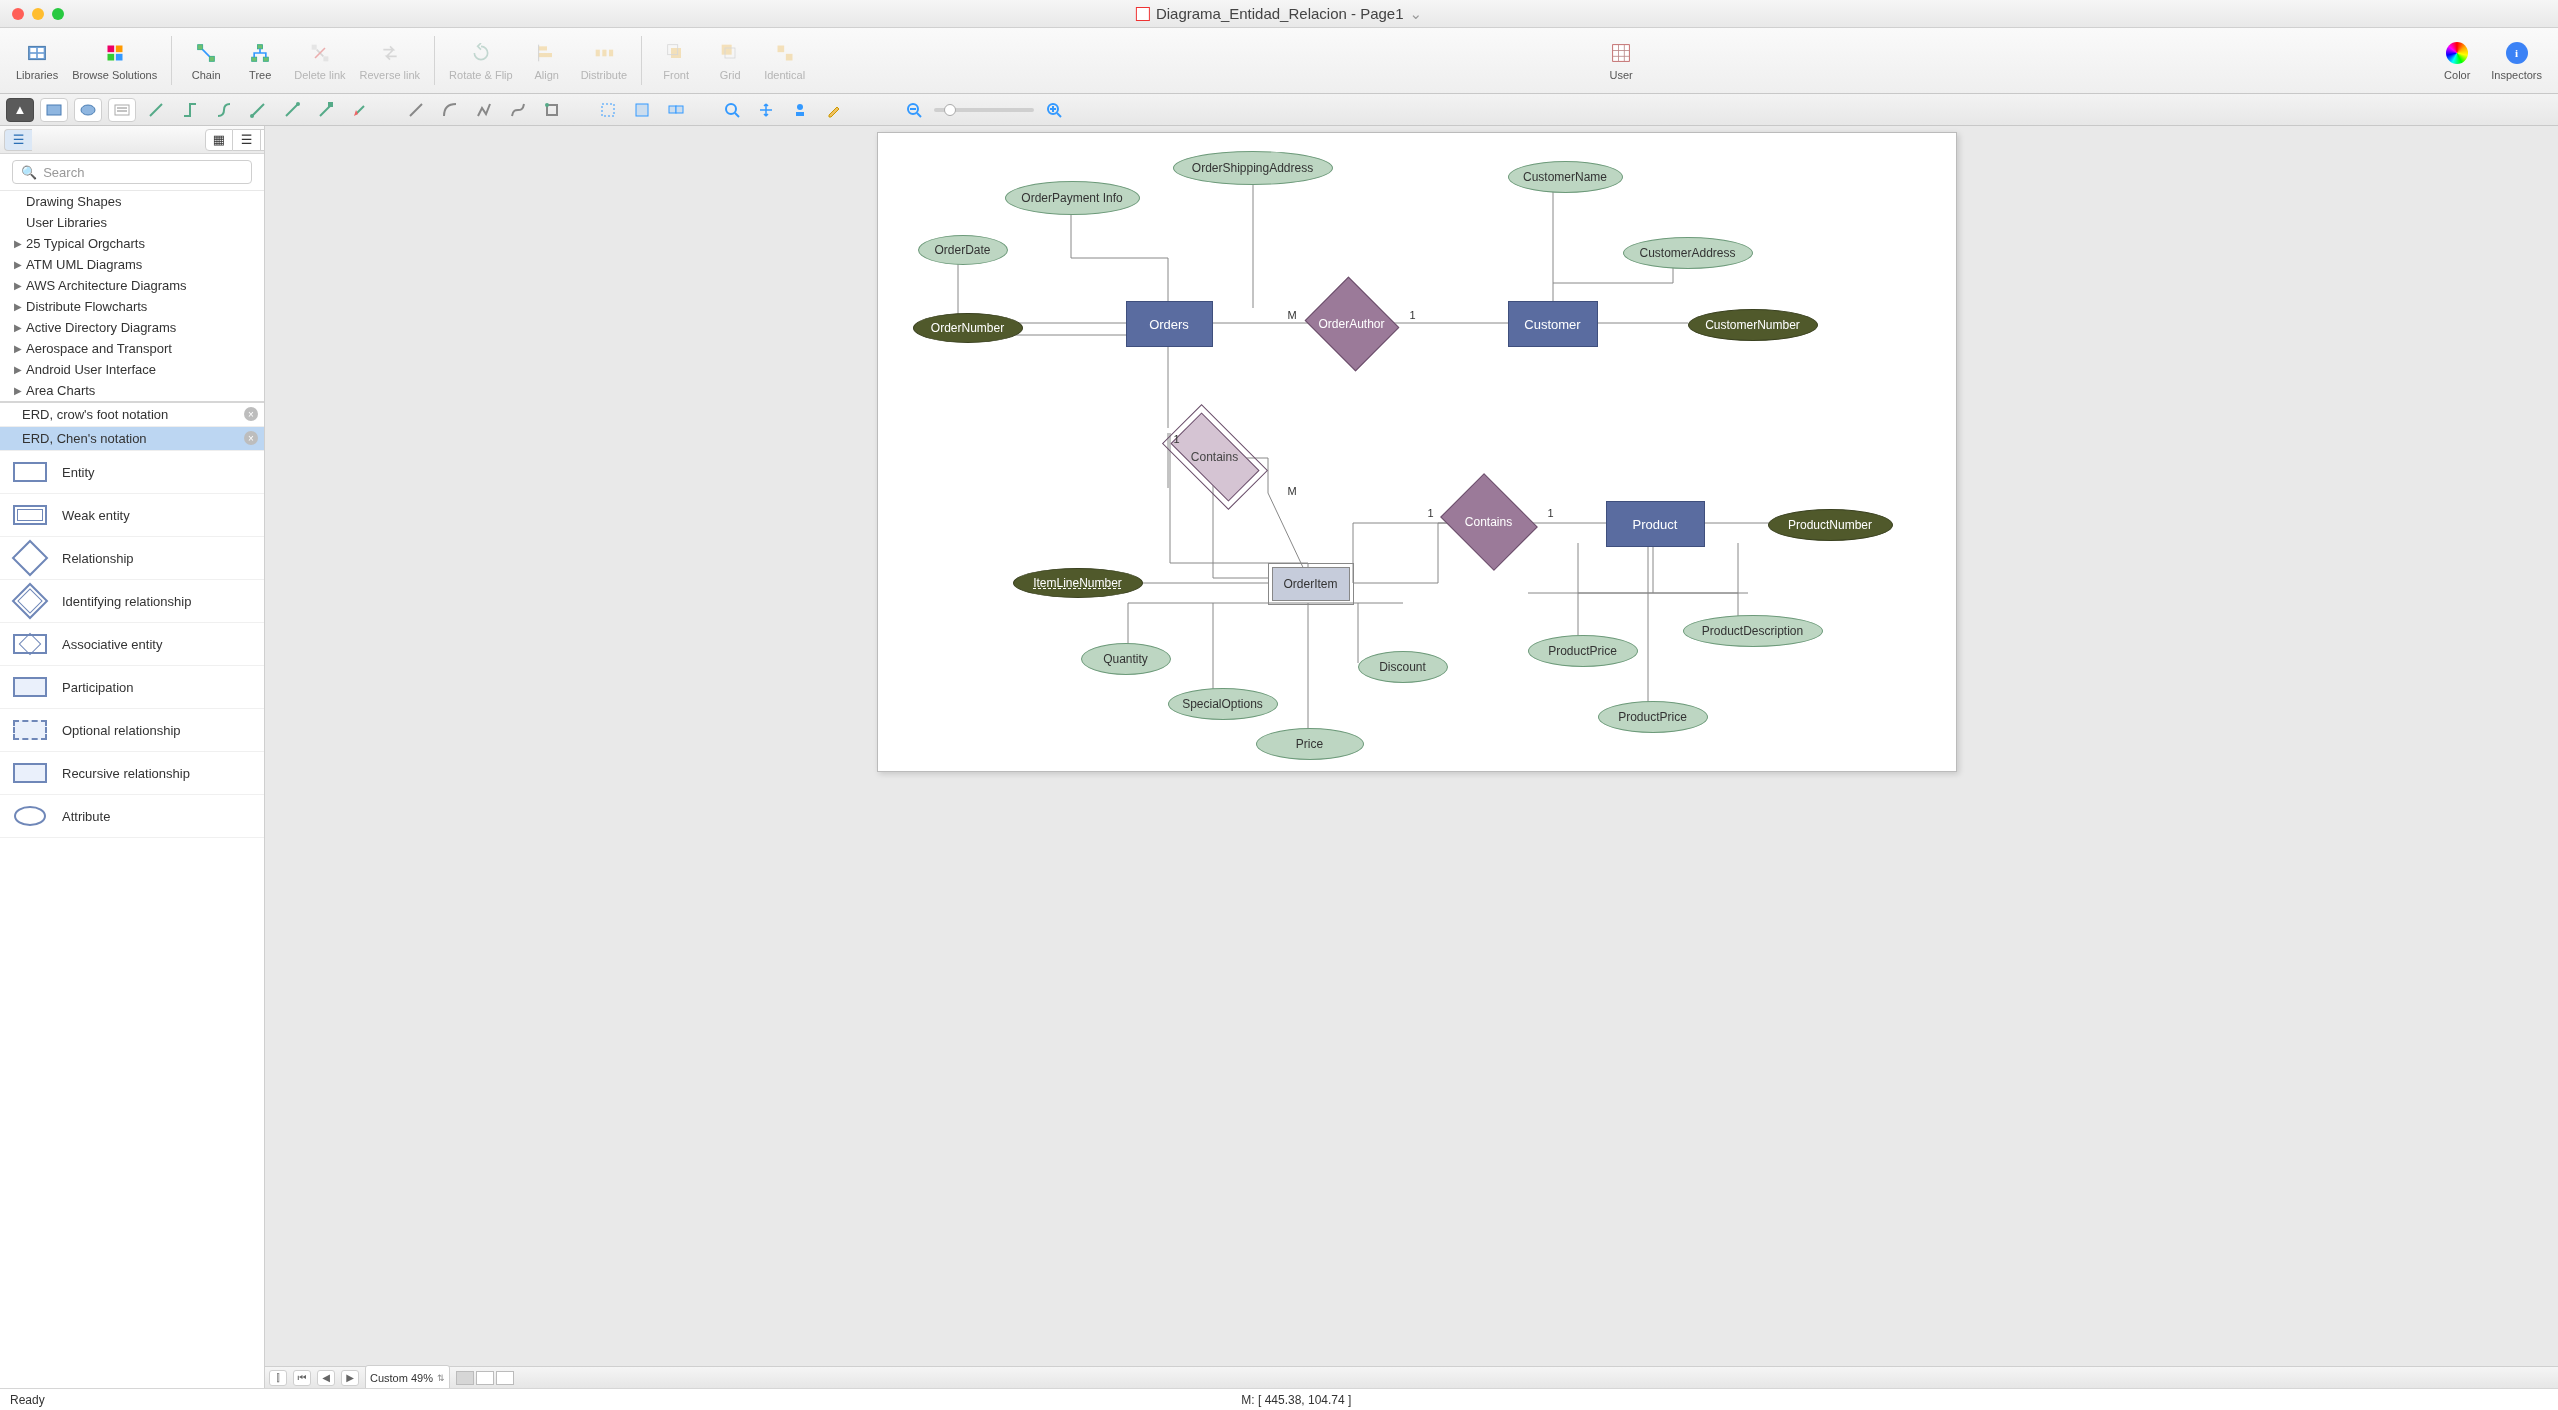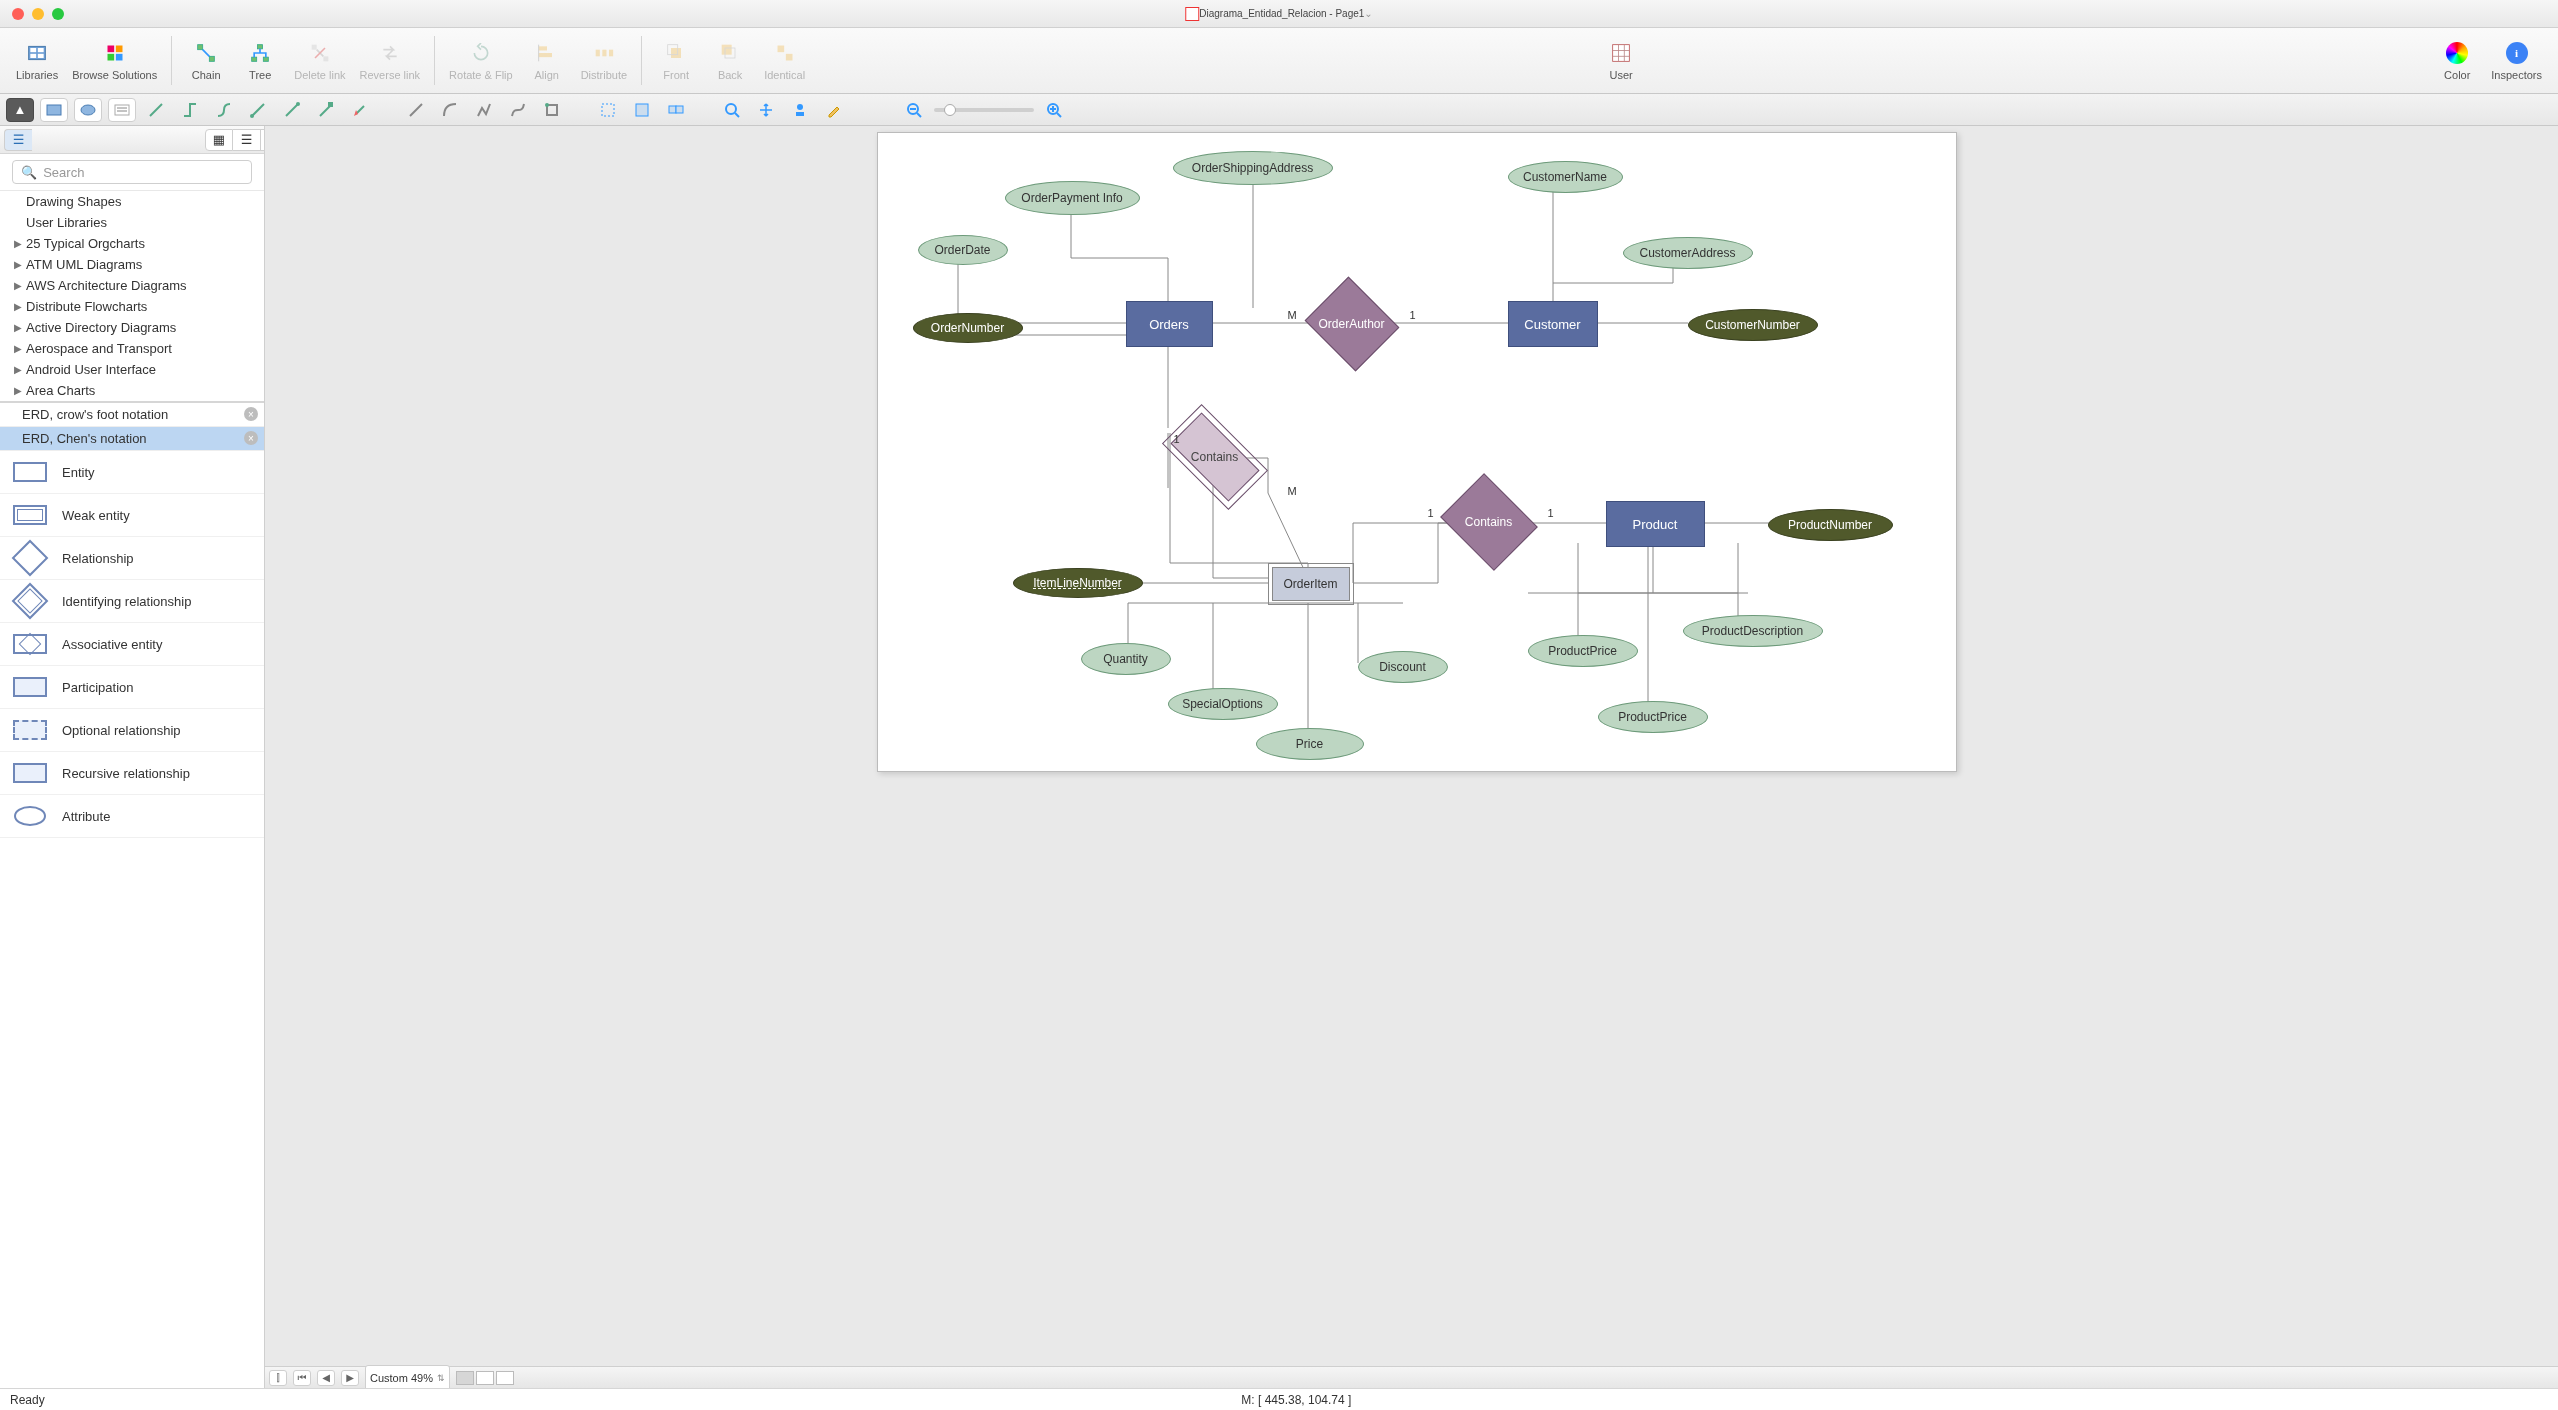"Diagrama_Entidad_Relacion - Page1" .title { font-size: 10px -> 15px; gap: none -> 6px }
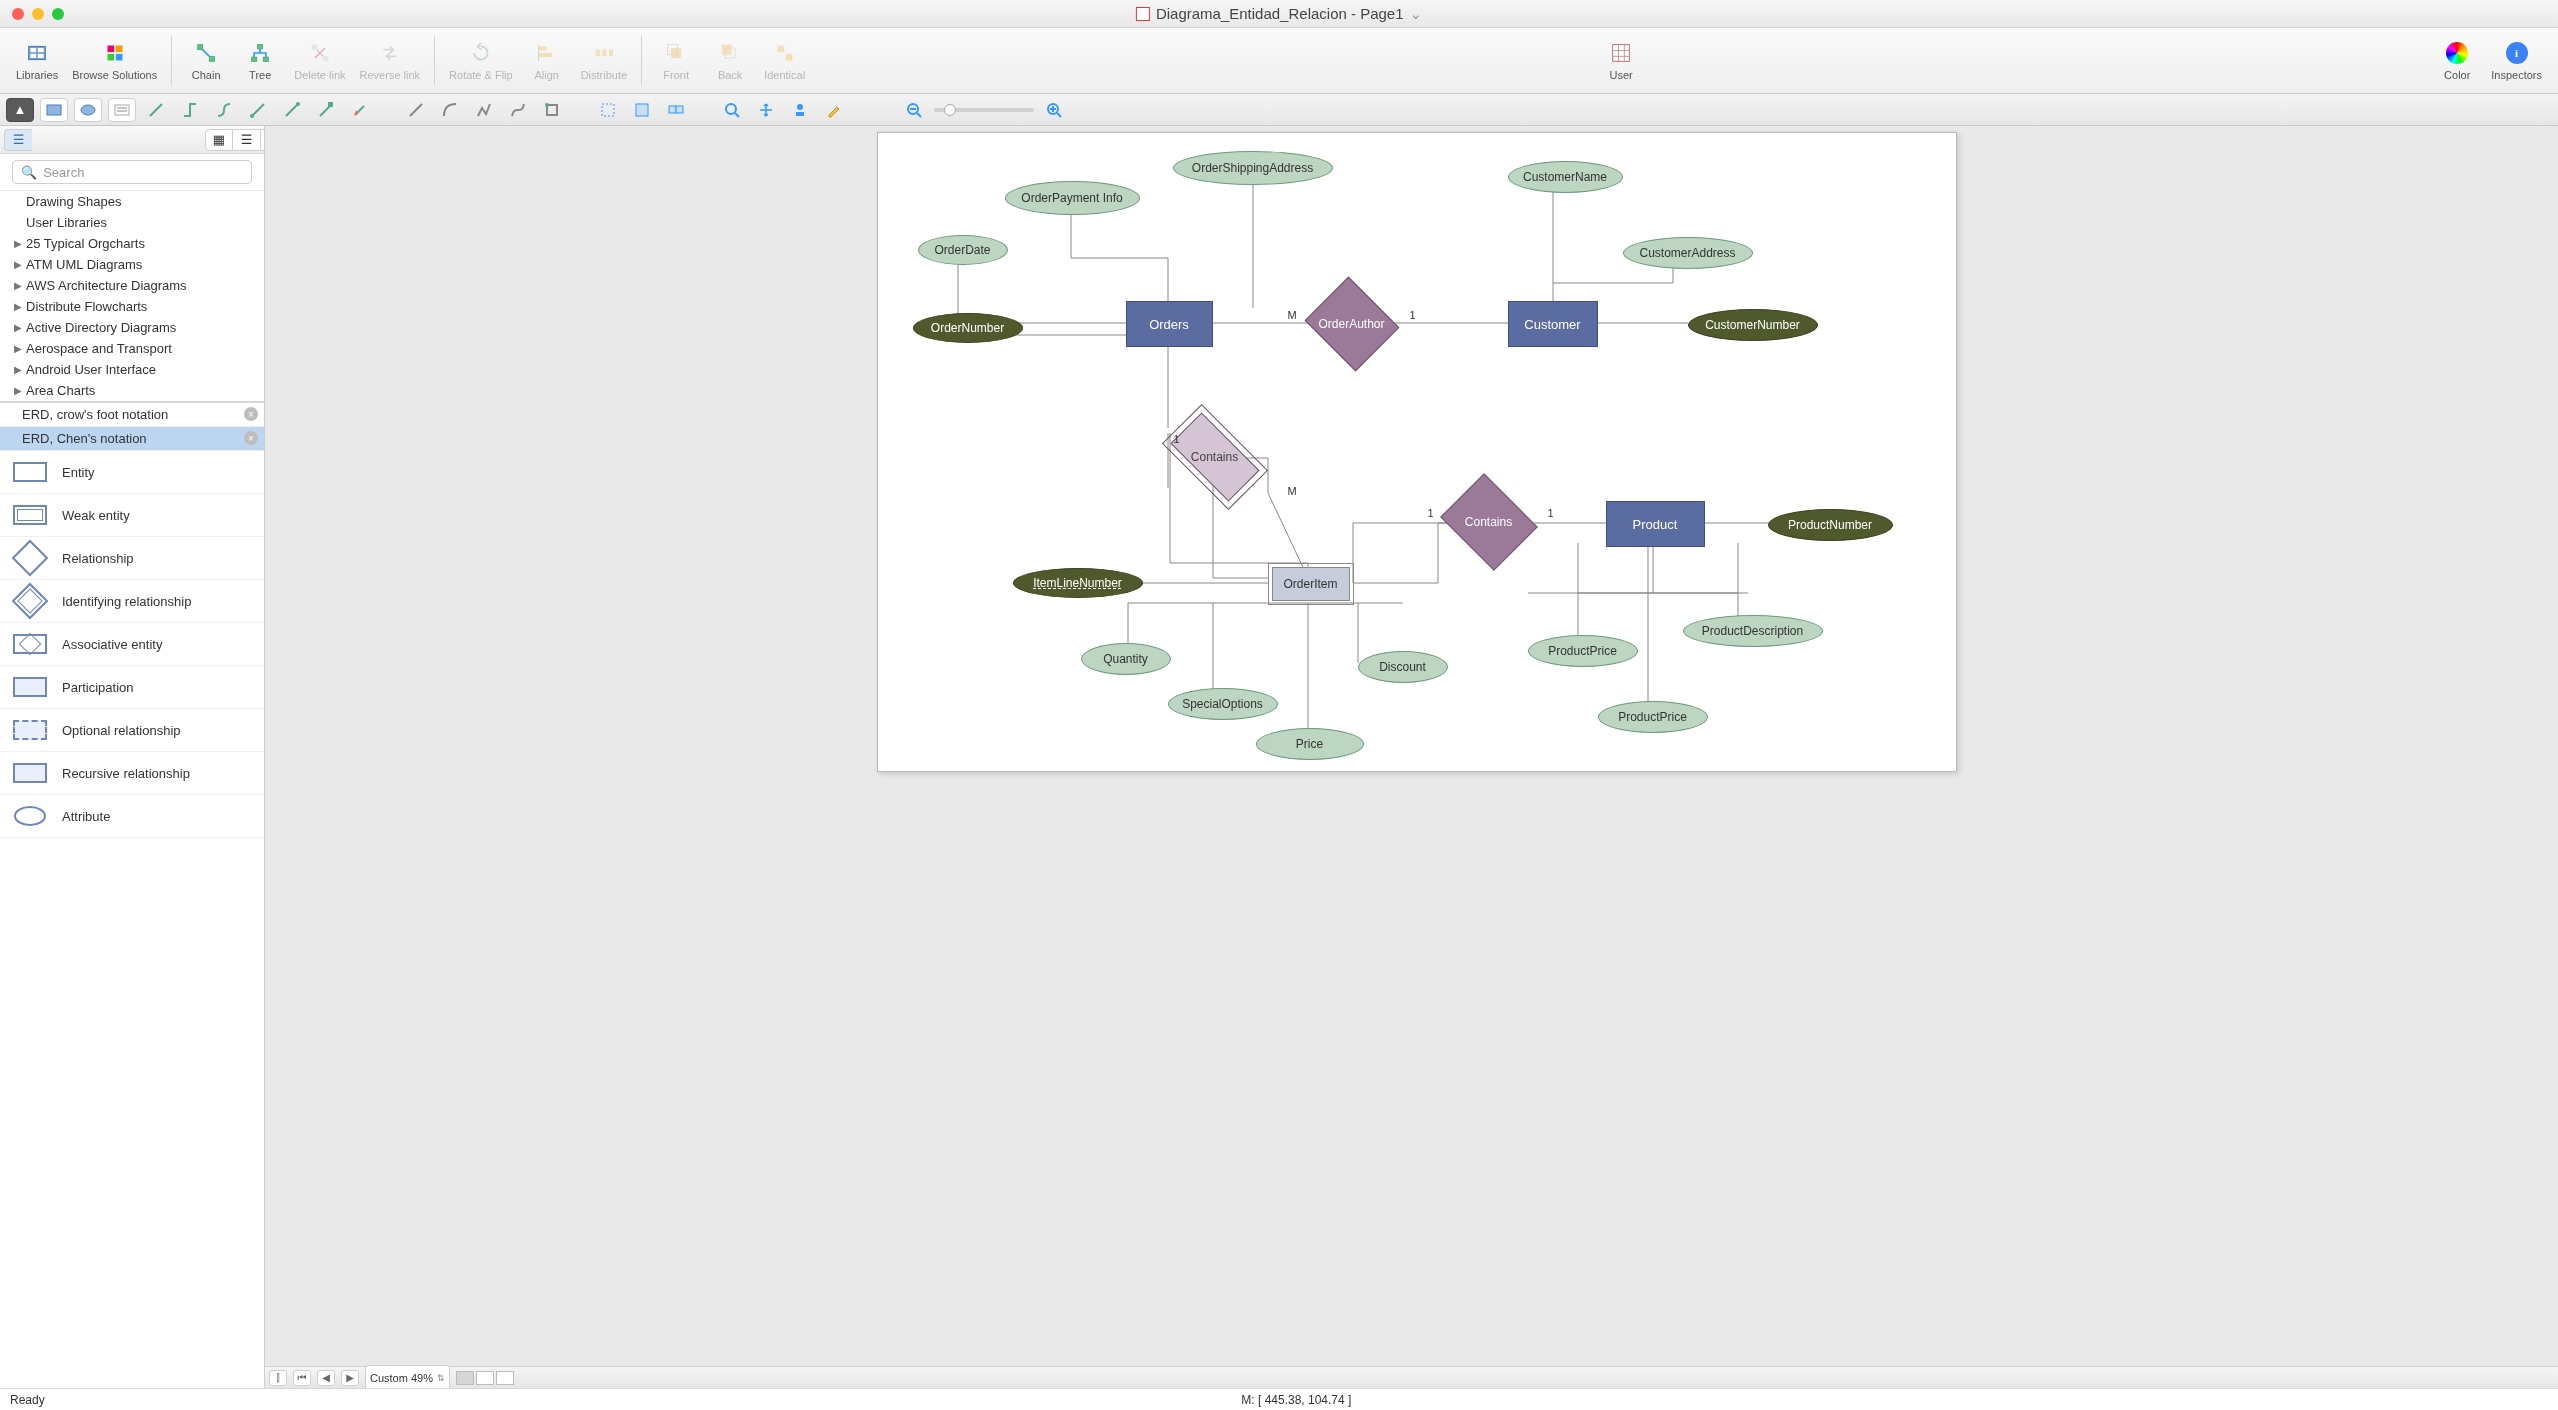"Back" span { text: Back -> Grid }
